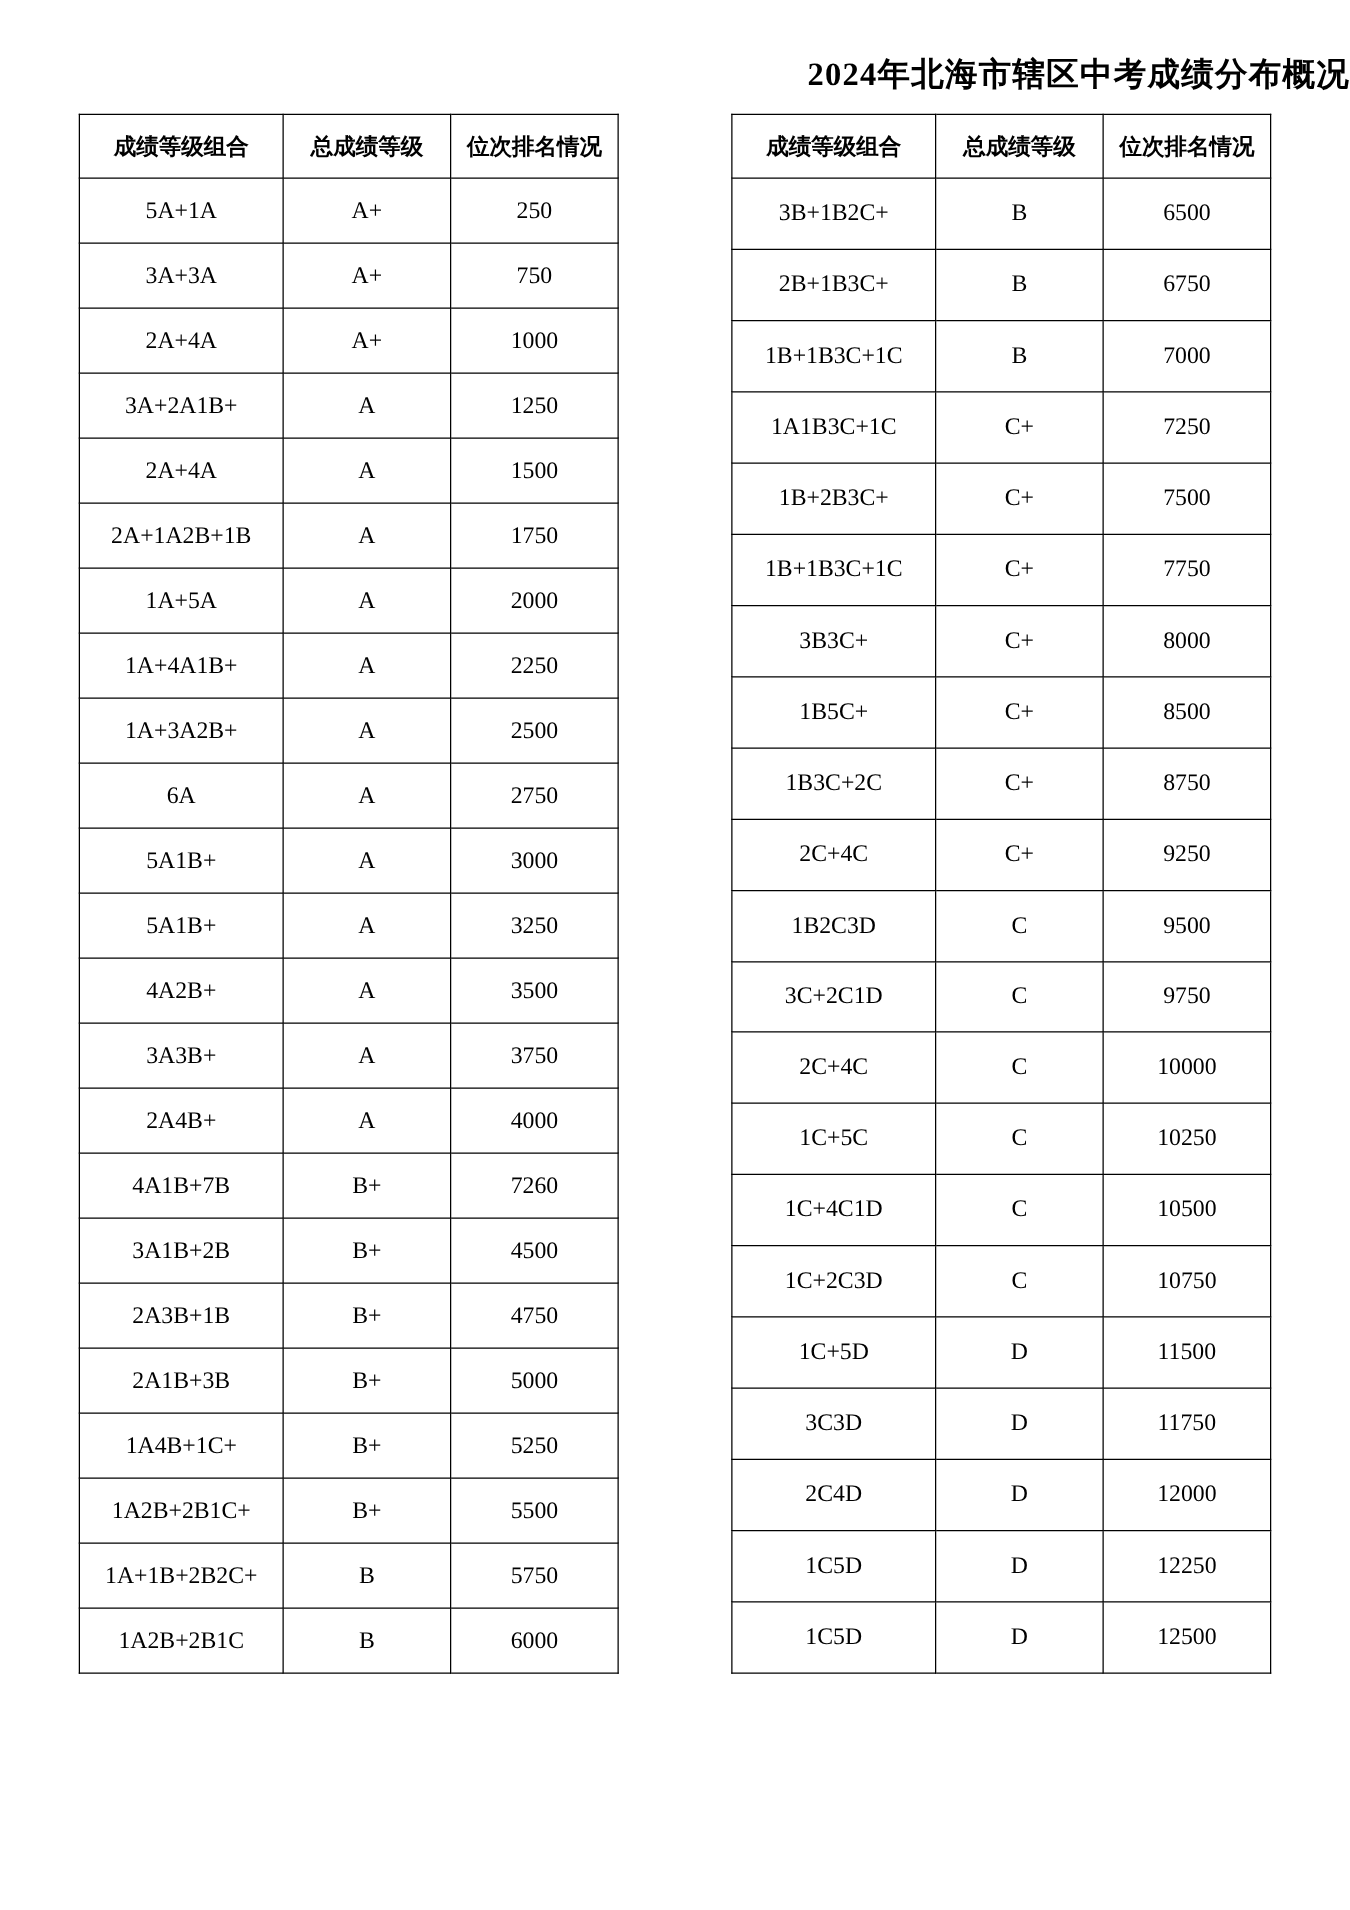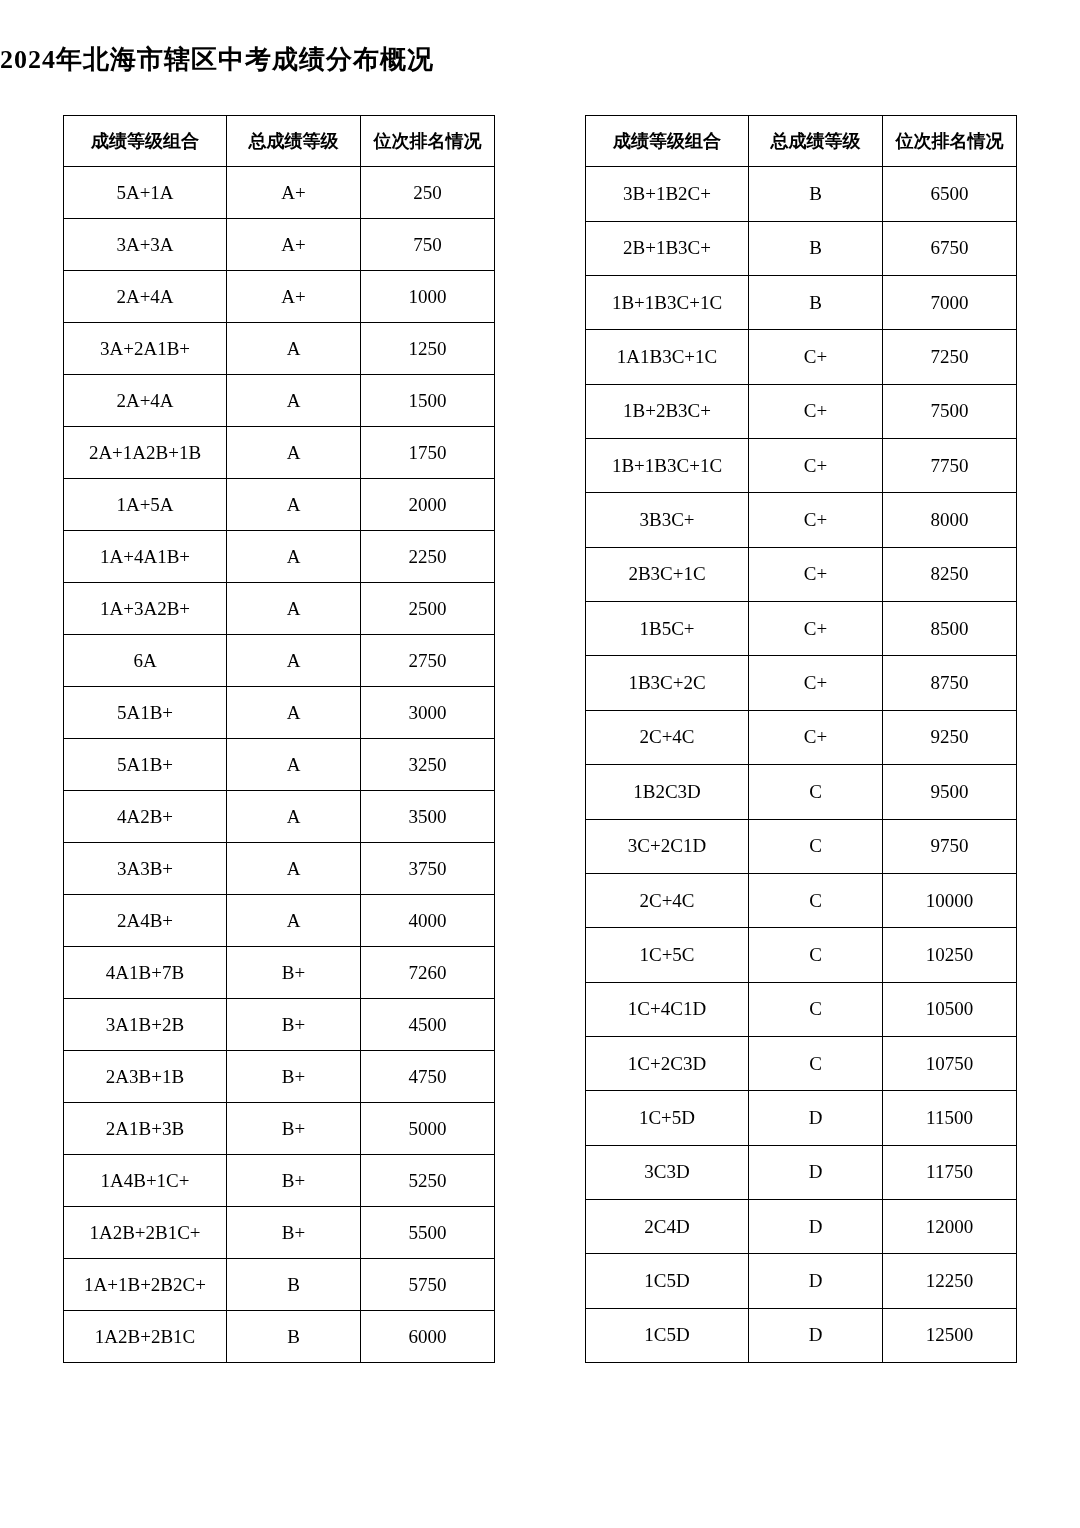"2024年北海市辖区中考成绩分布概况" .doc-title { text-align: left -> right }
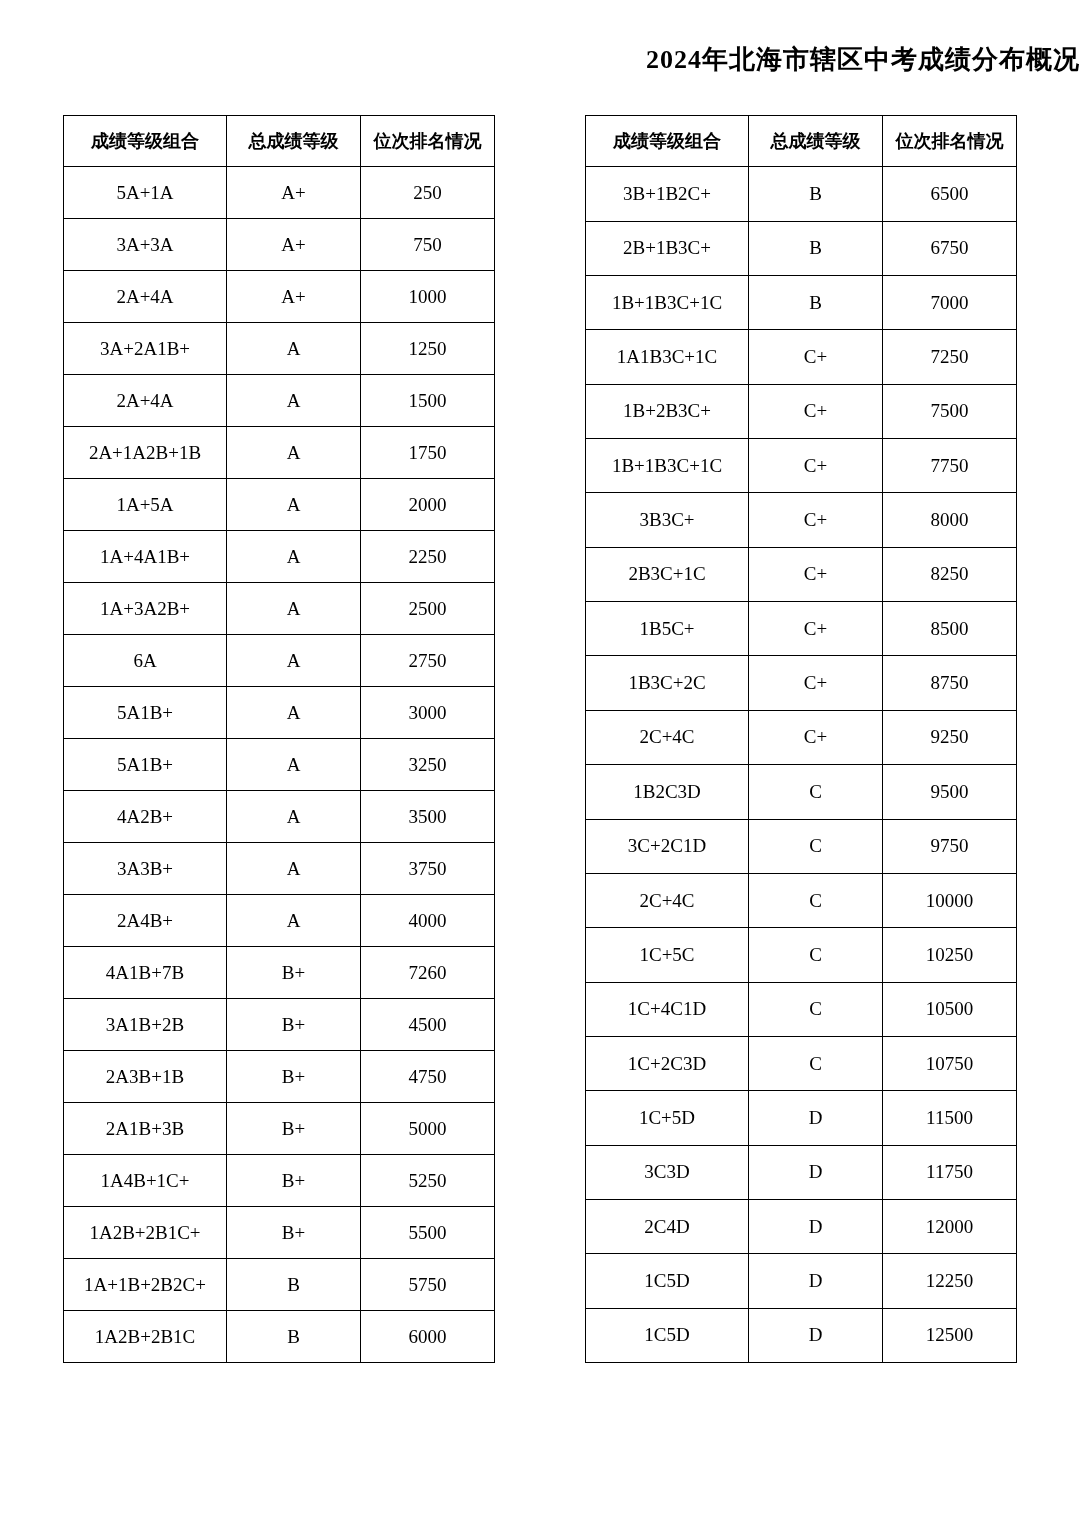"成绩等级组合" .tables-wrap { margin-top: 40px -> 16px }
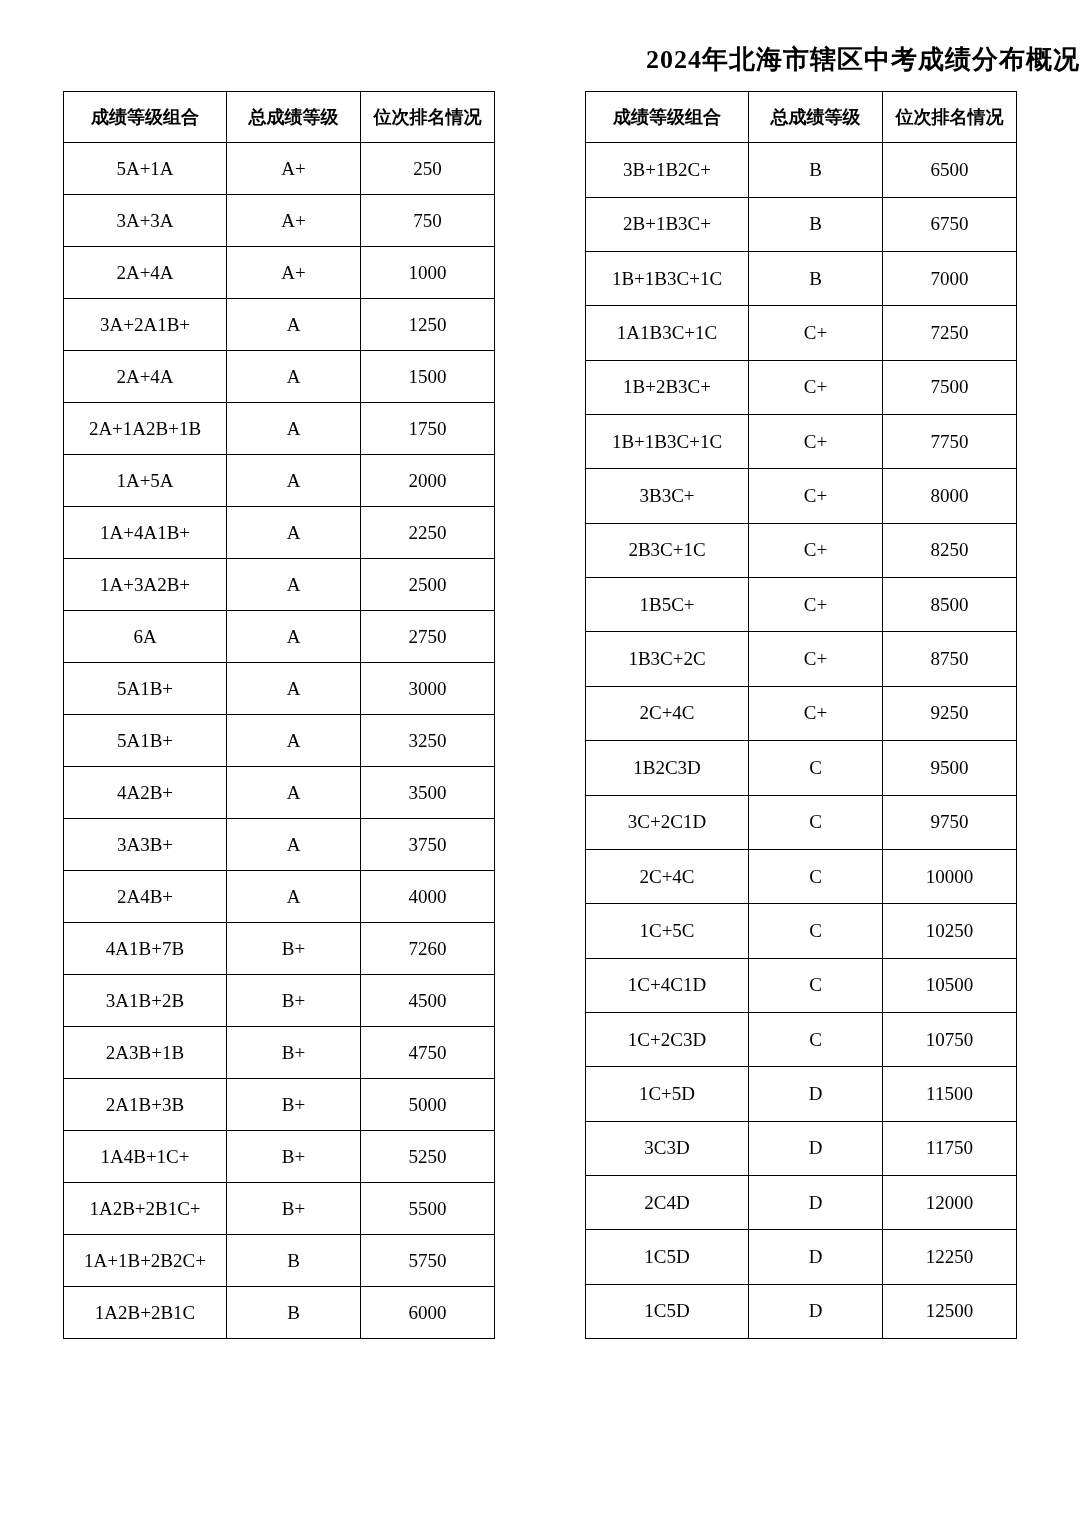"2B3C+1C" tr { html: <tr> <td>2B3C+1C</td> <td>C+</td> <td>8250</td> </tr> -> none }
